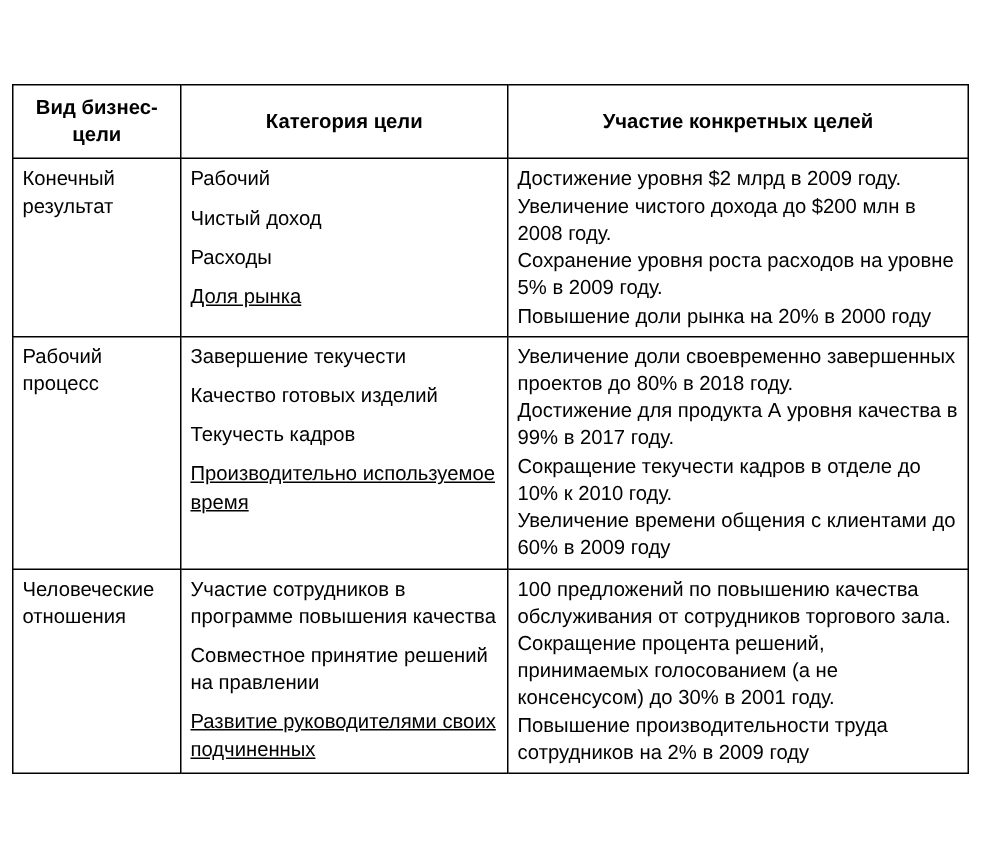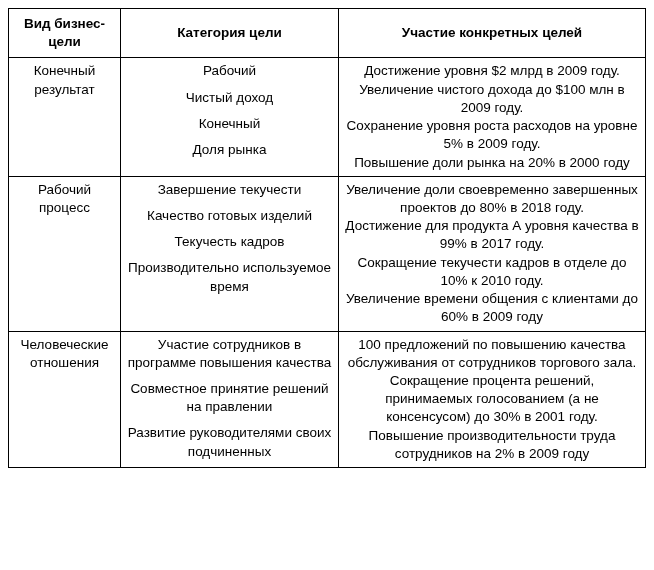"Вид бизнес-цели" table { margin-top: none -> 48px }
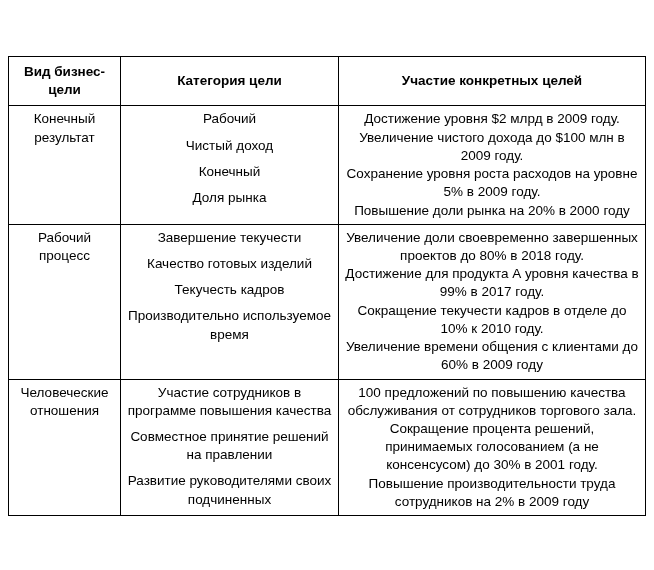"Конечный результат" th, td { text-align: center -> none }
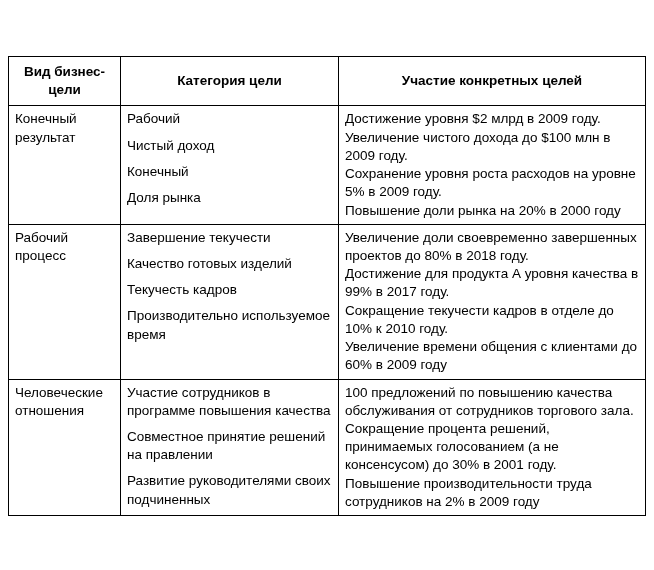"Увеличение чистого дохода до $100" div { text: $100 млн в 2009 -> $200 млн в 2008 }
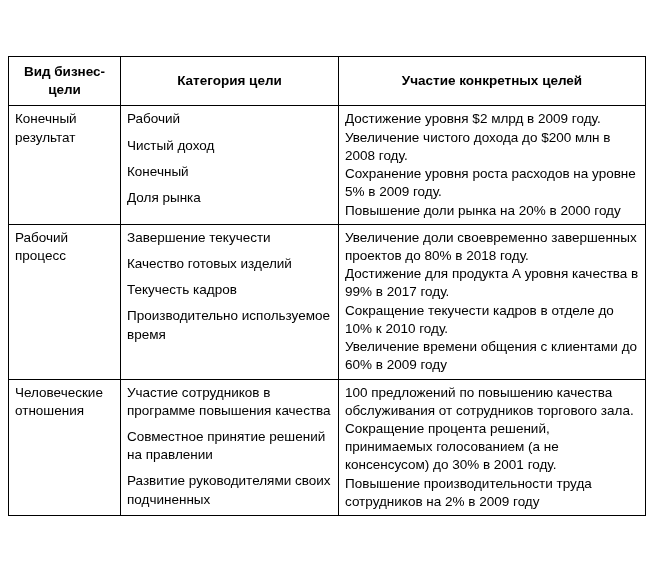"Конечный" div.block { text: Конечный -> Расходы }
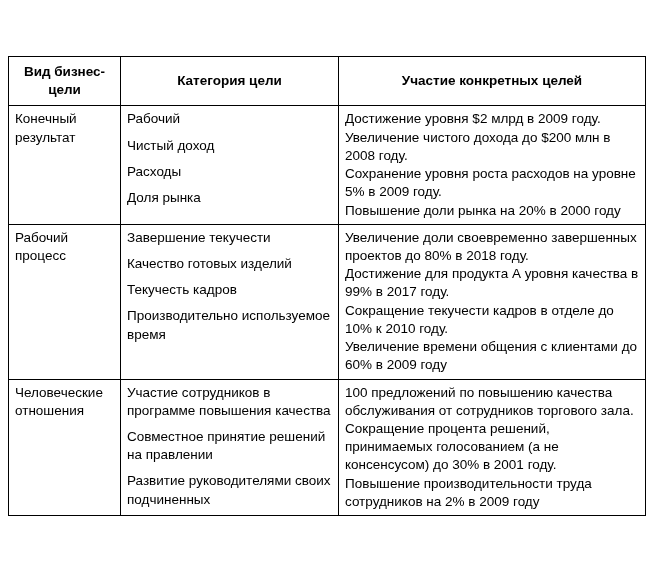"Доля рынка" .block:last-child { text-decoration: none -> underline }
